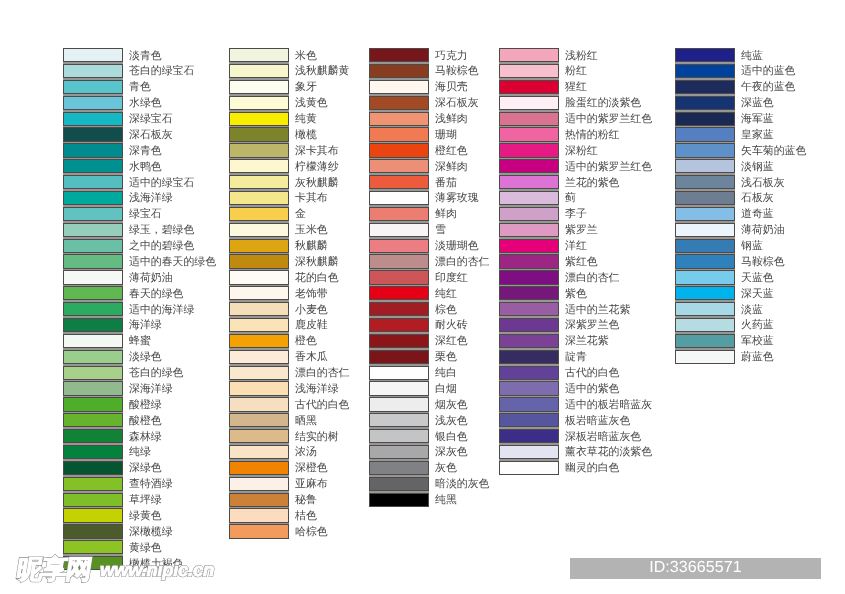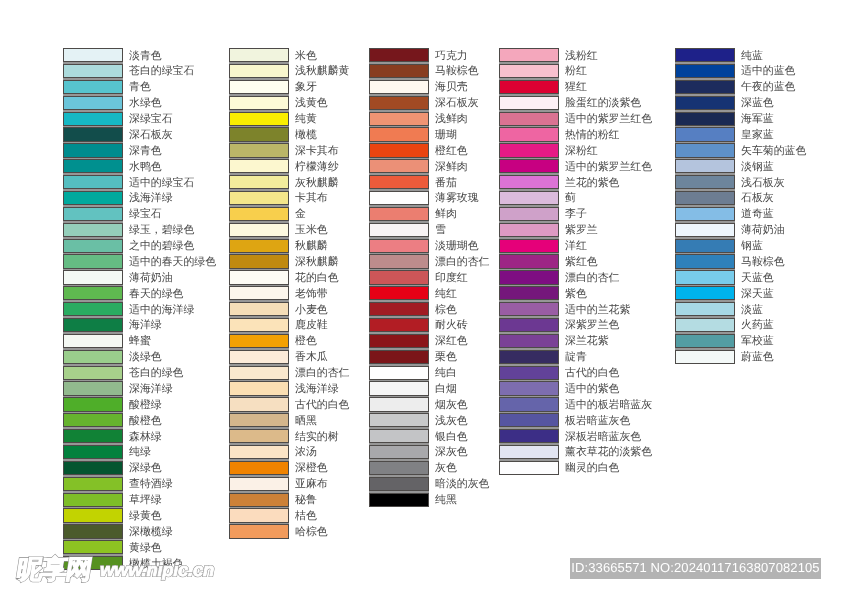"ID:33665571 NO:20240117163807082105" #badge { font-size: 13px -> 16px }
